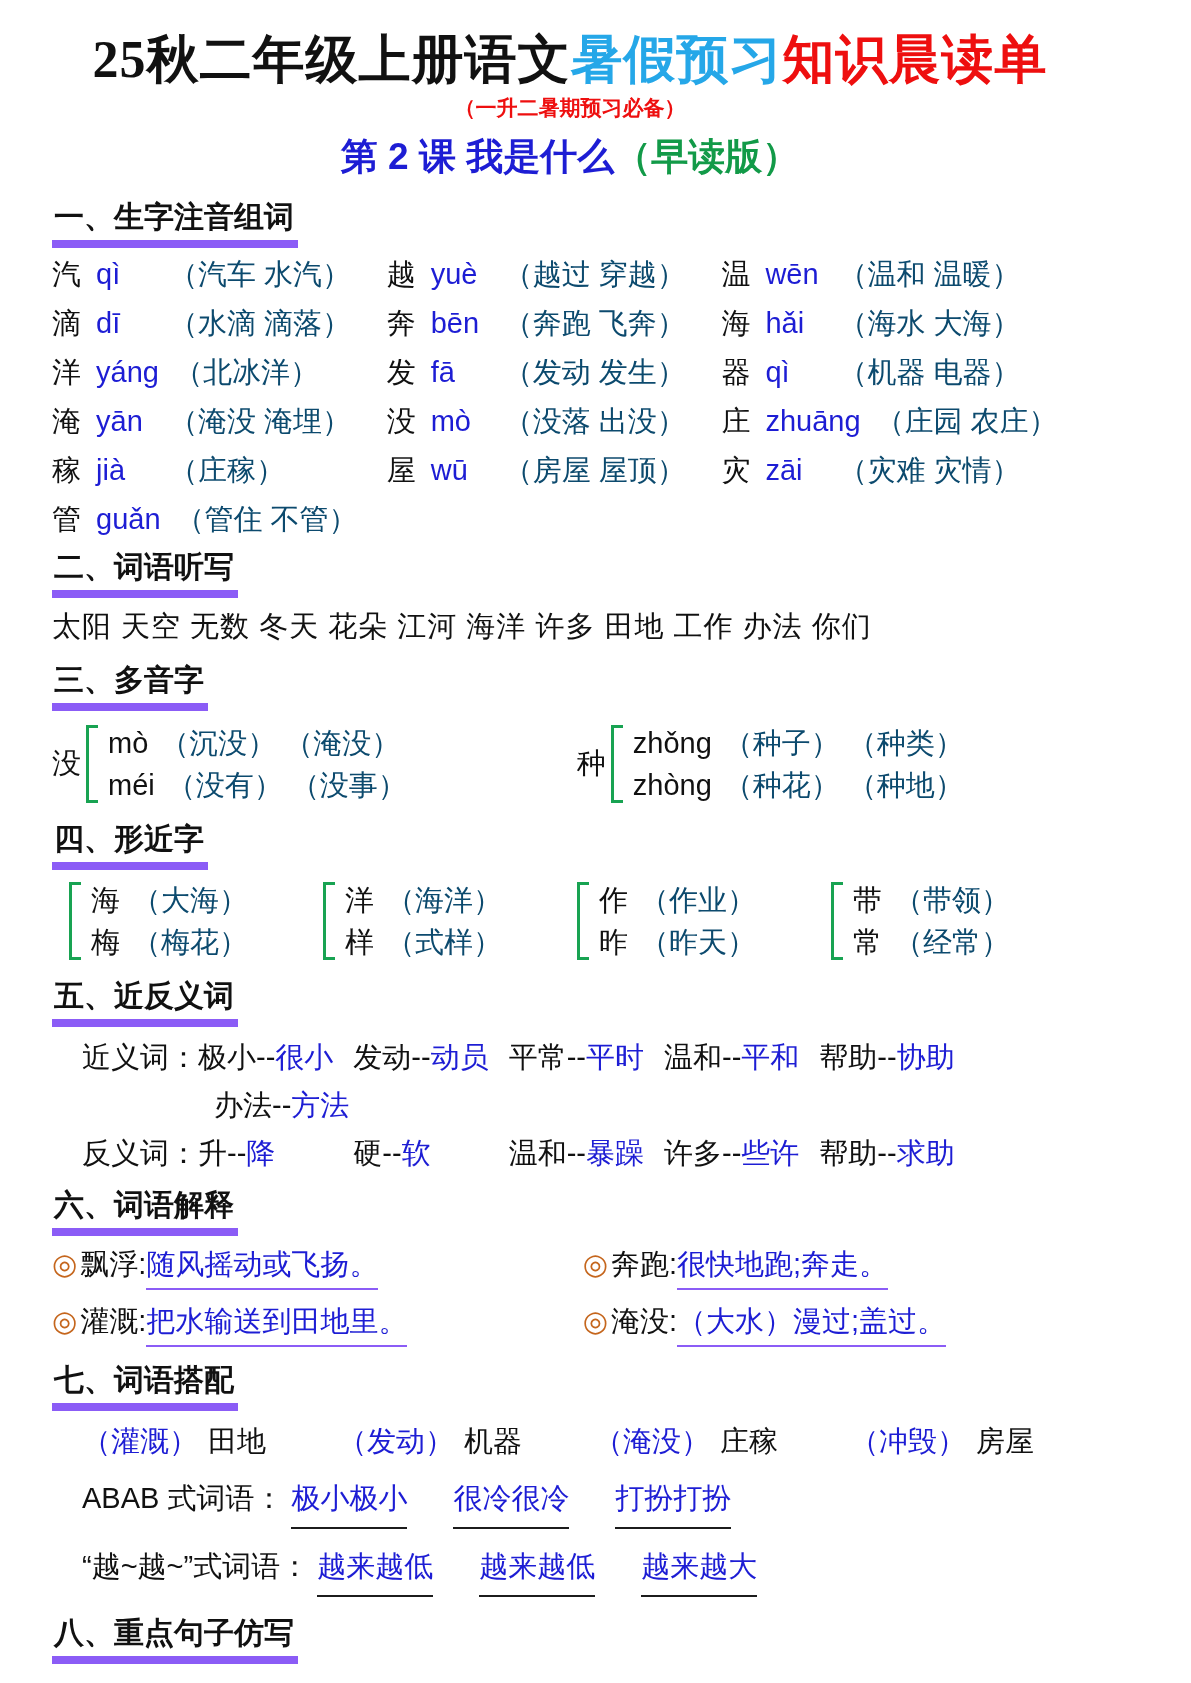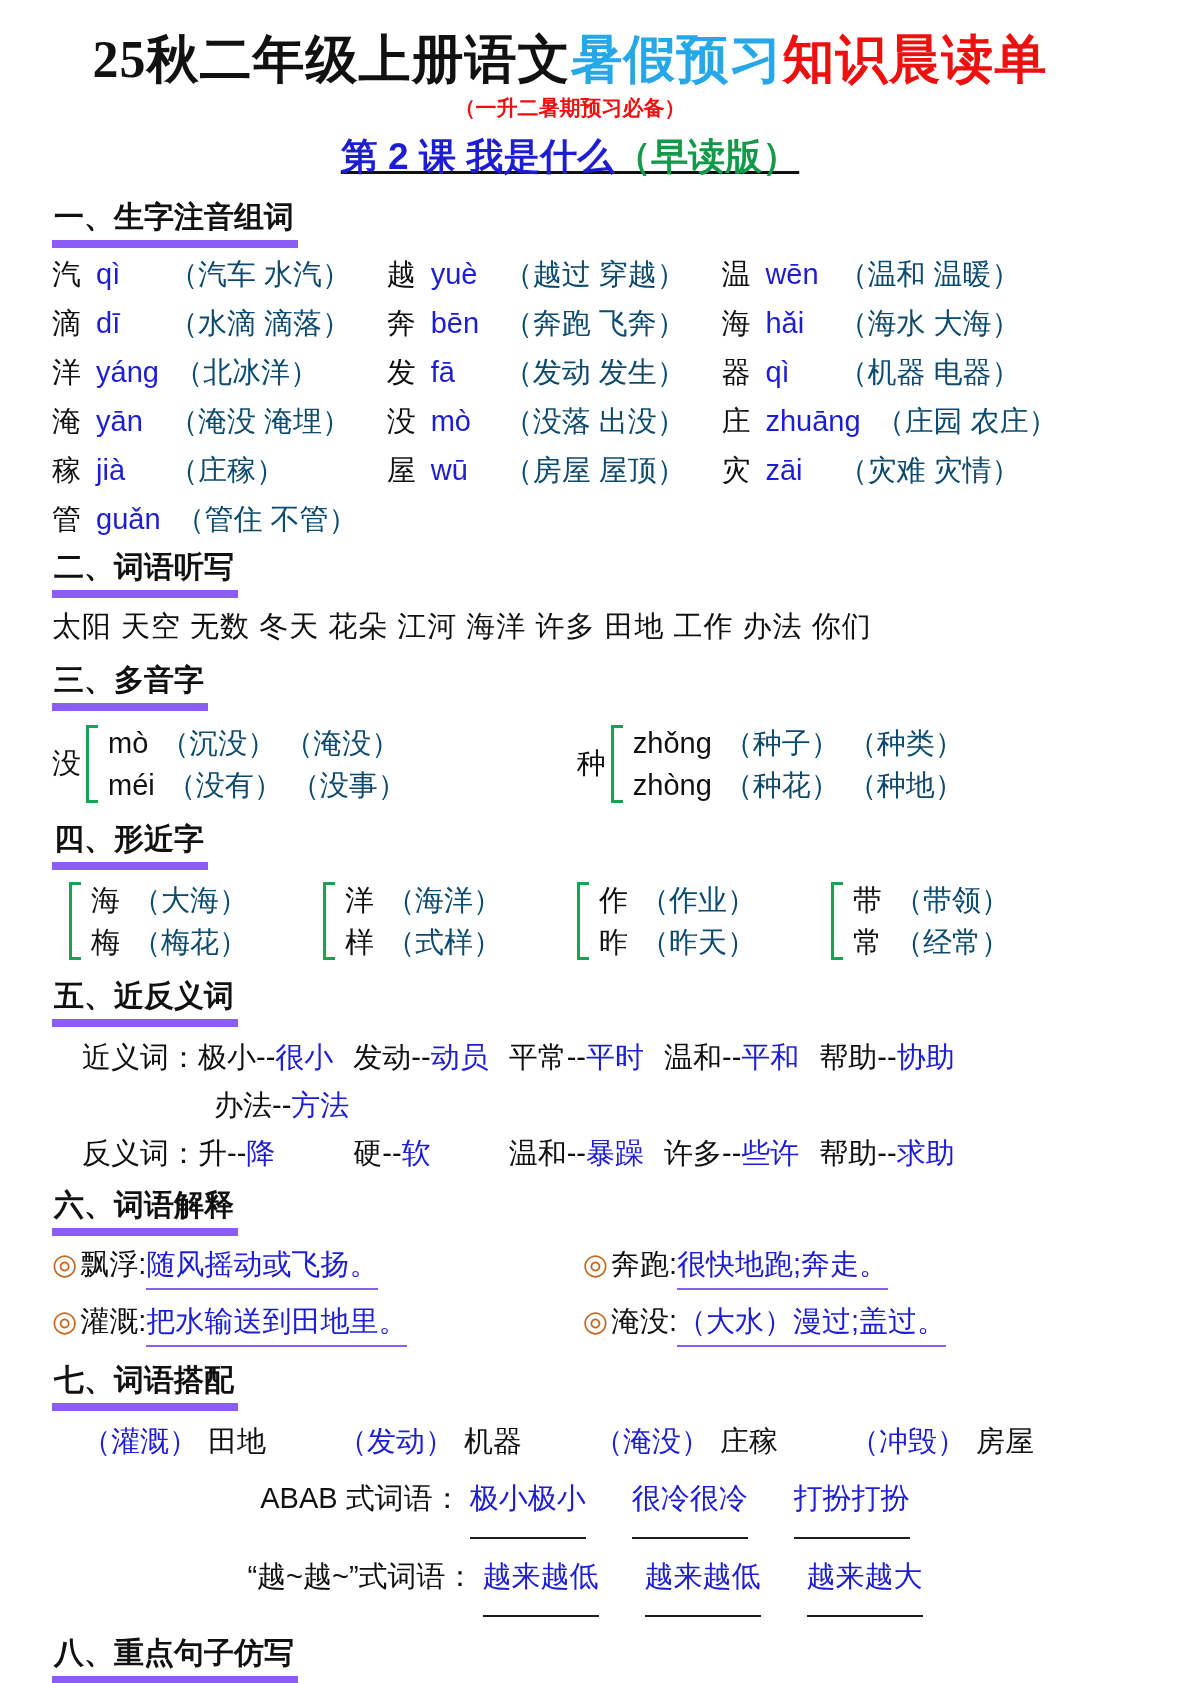"第 2 课 我是什么（早读版）" .lesson-line { text-decoration: underline -> none }
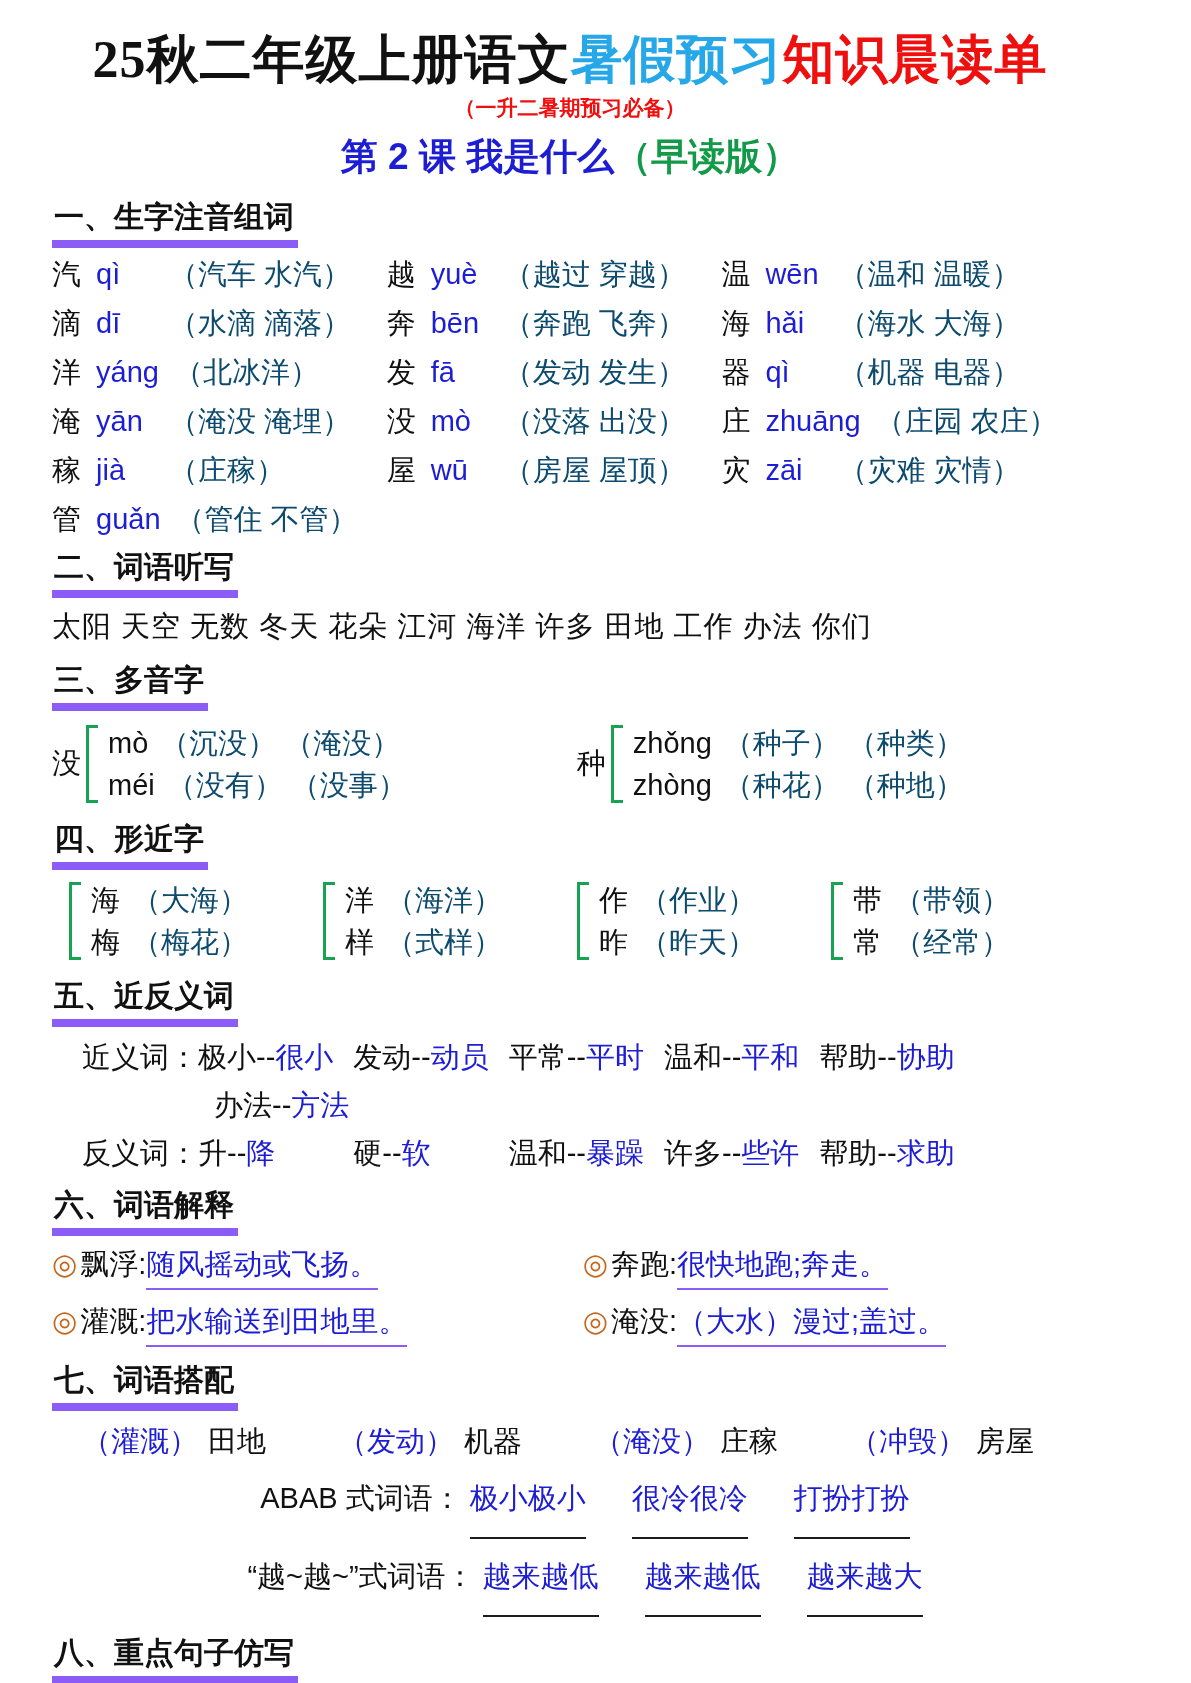"ABAB 式词语：" .abab-row { justify-content: center -> none }
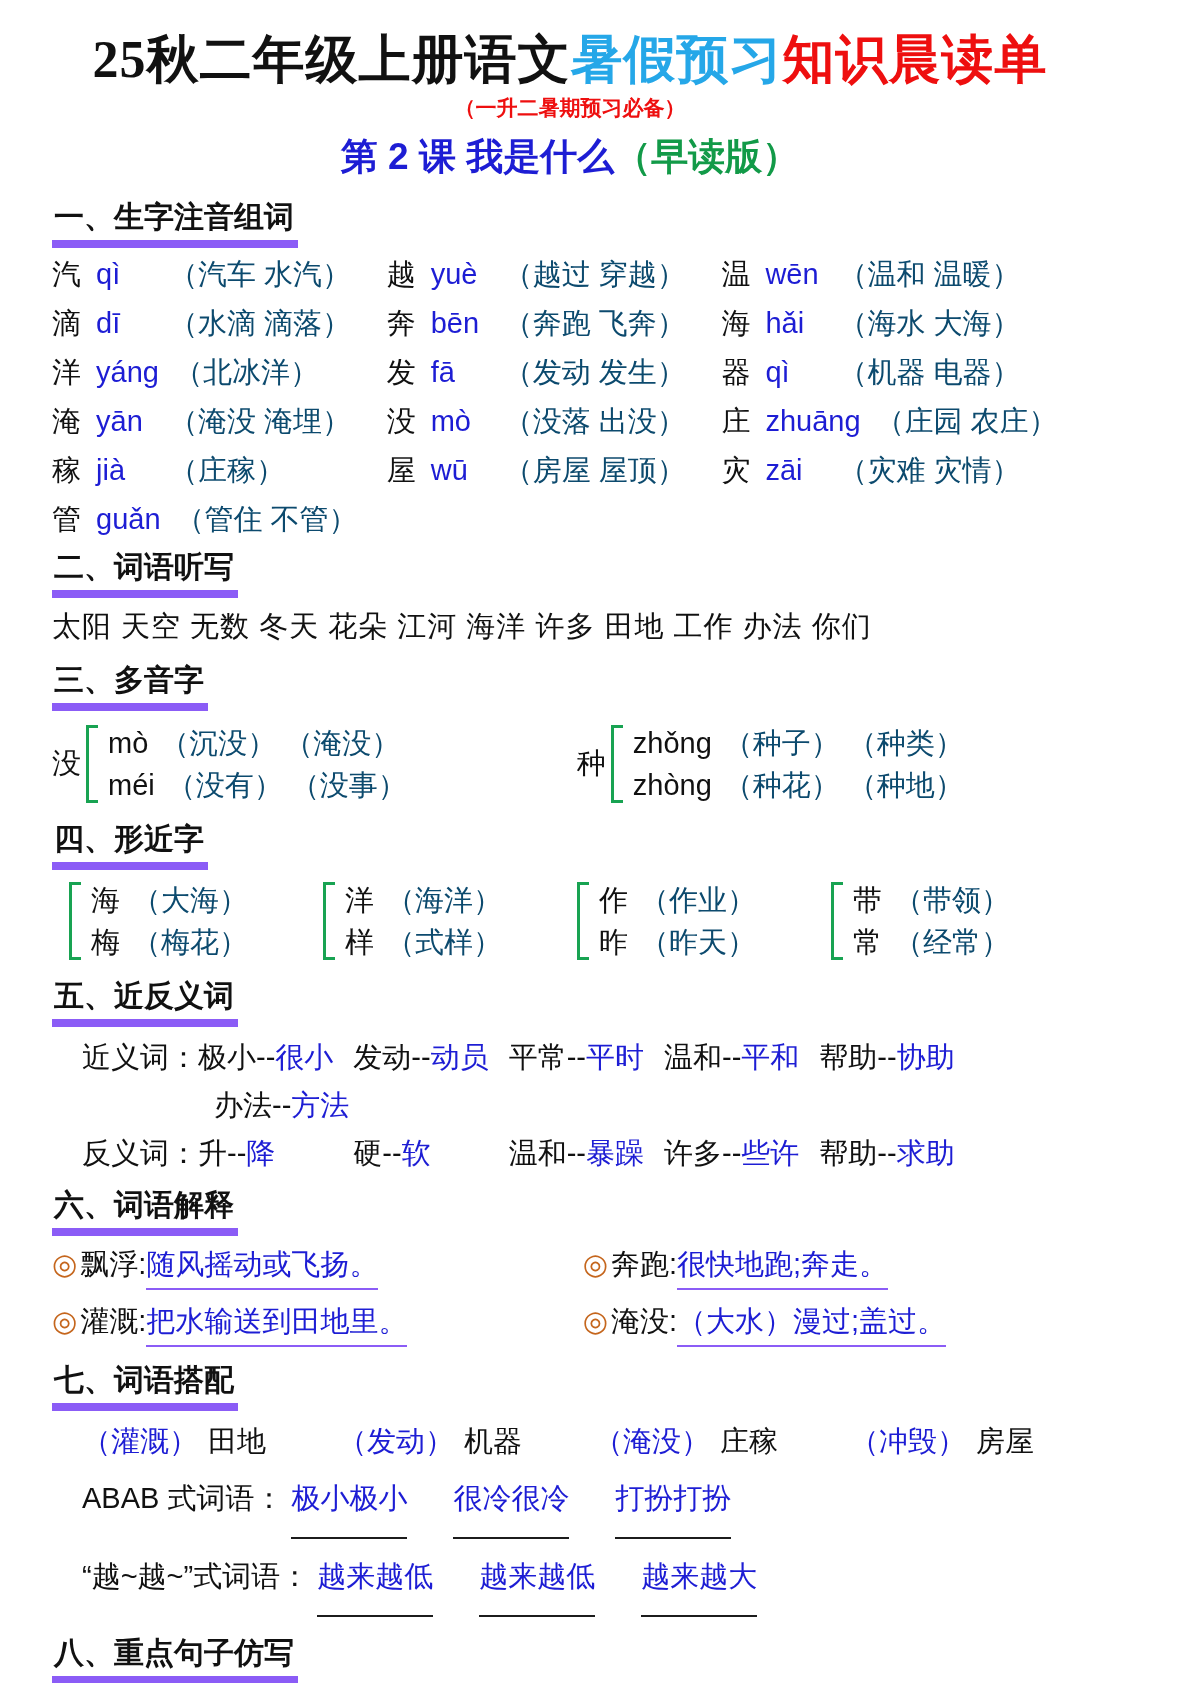"极小极小" .u-blue { padding-bottom: 18px -> 8px }
